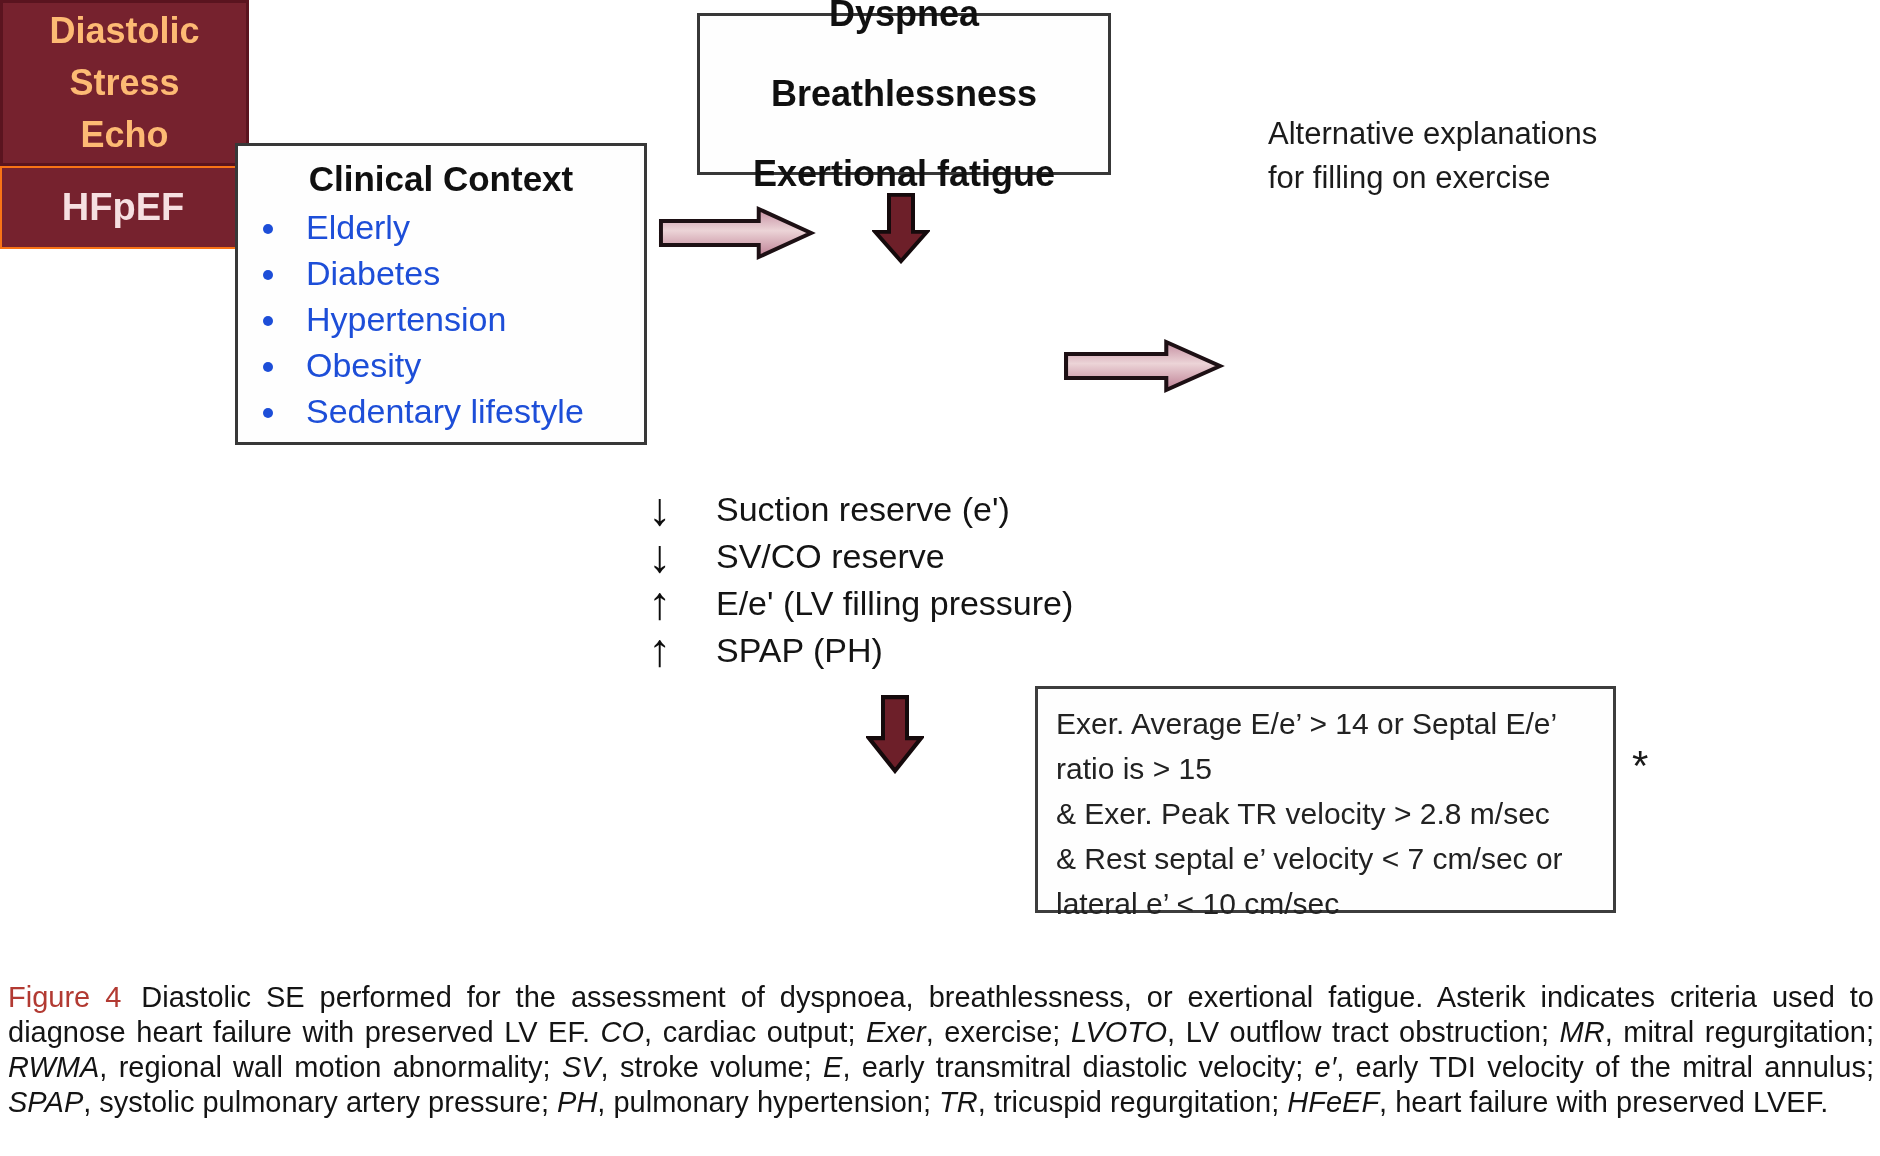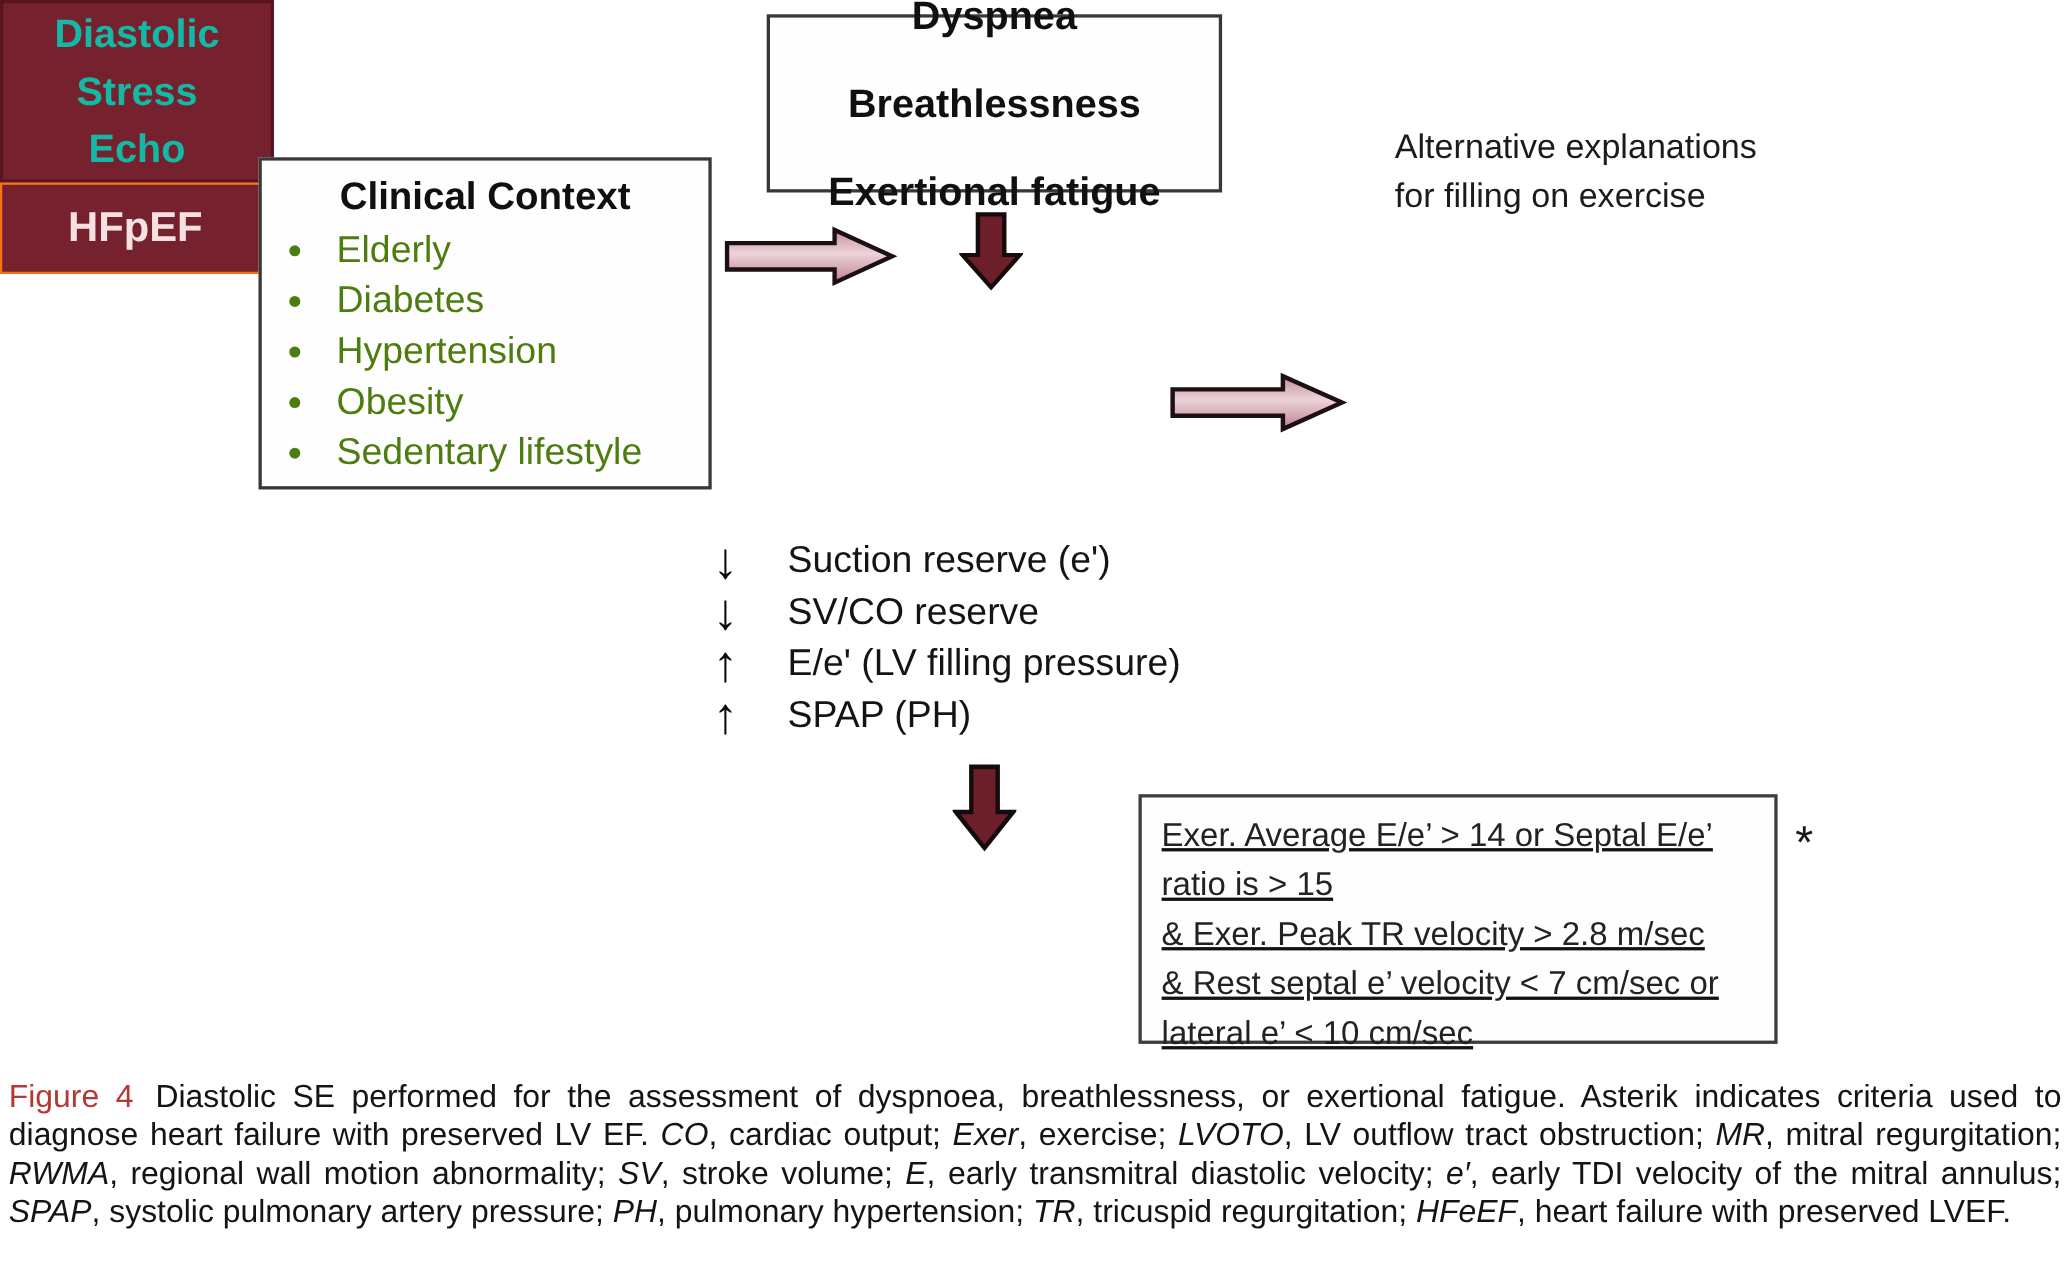"Diastolic" #dse-box .line { color: #14b8a6 -> #fdba74 }
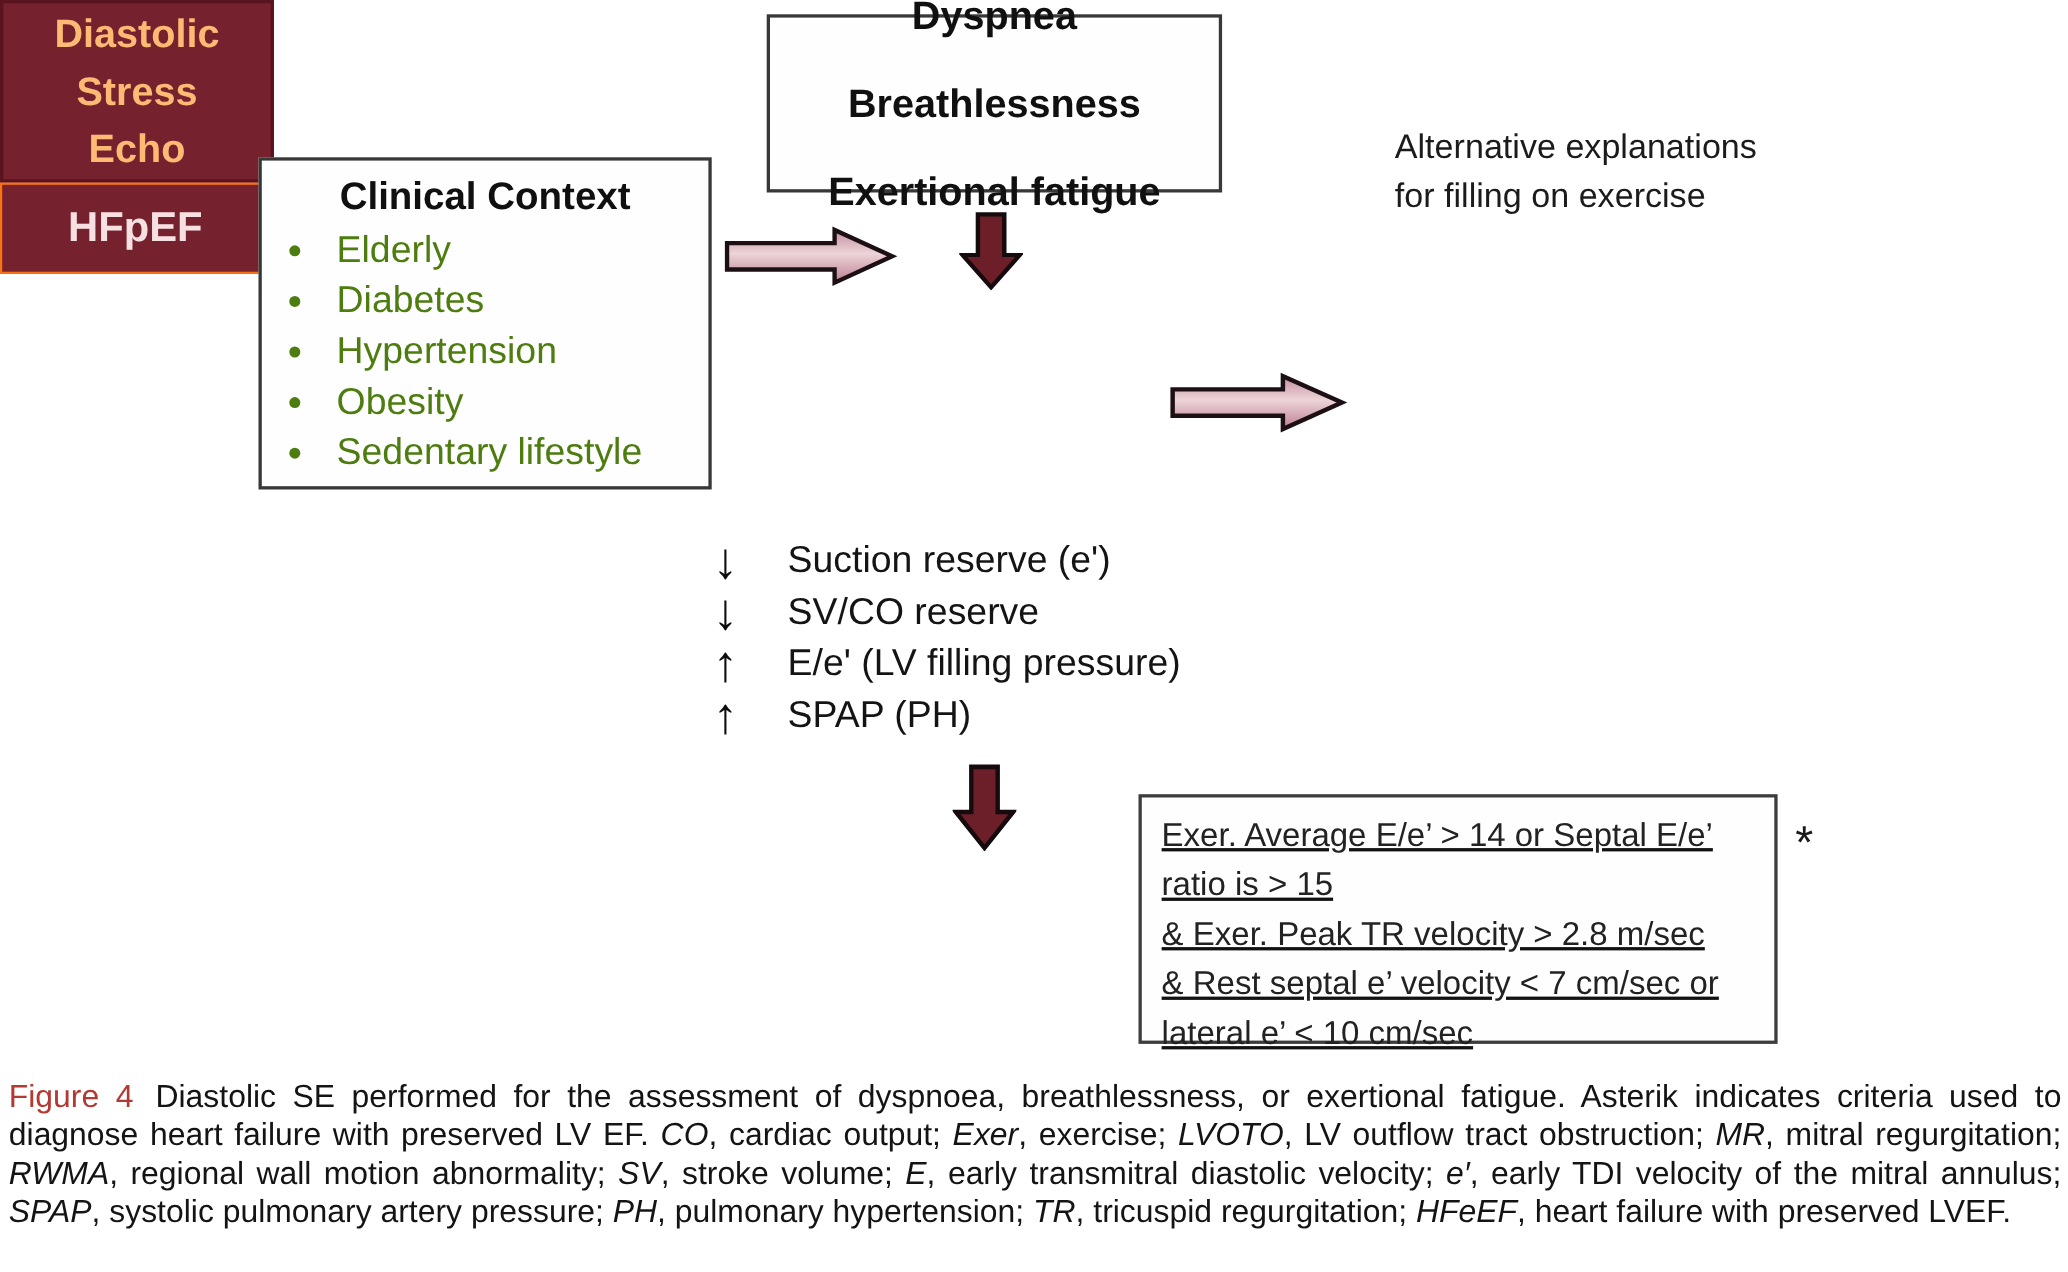"Elderly" ul.blist li { color: #4d7c0f -> #1d4ed8 }
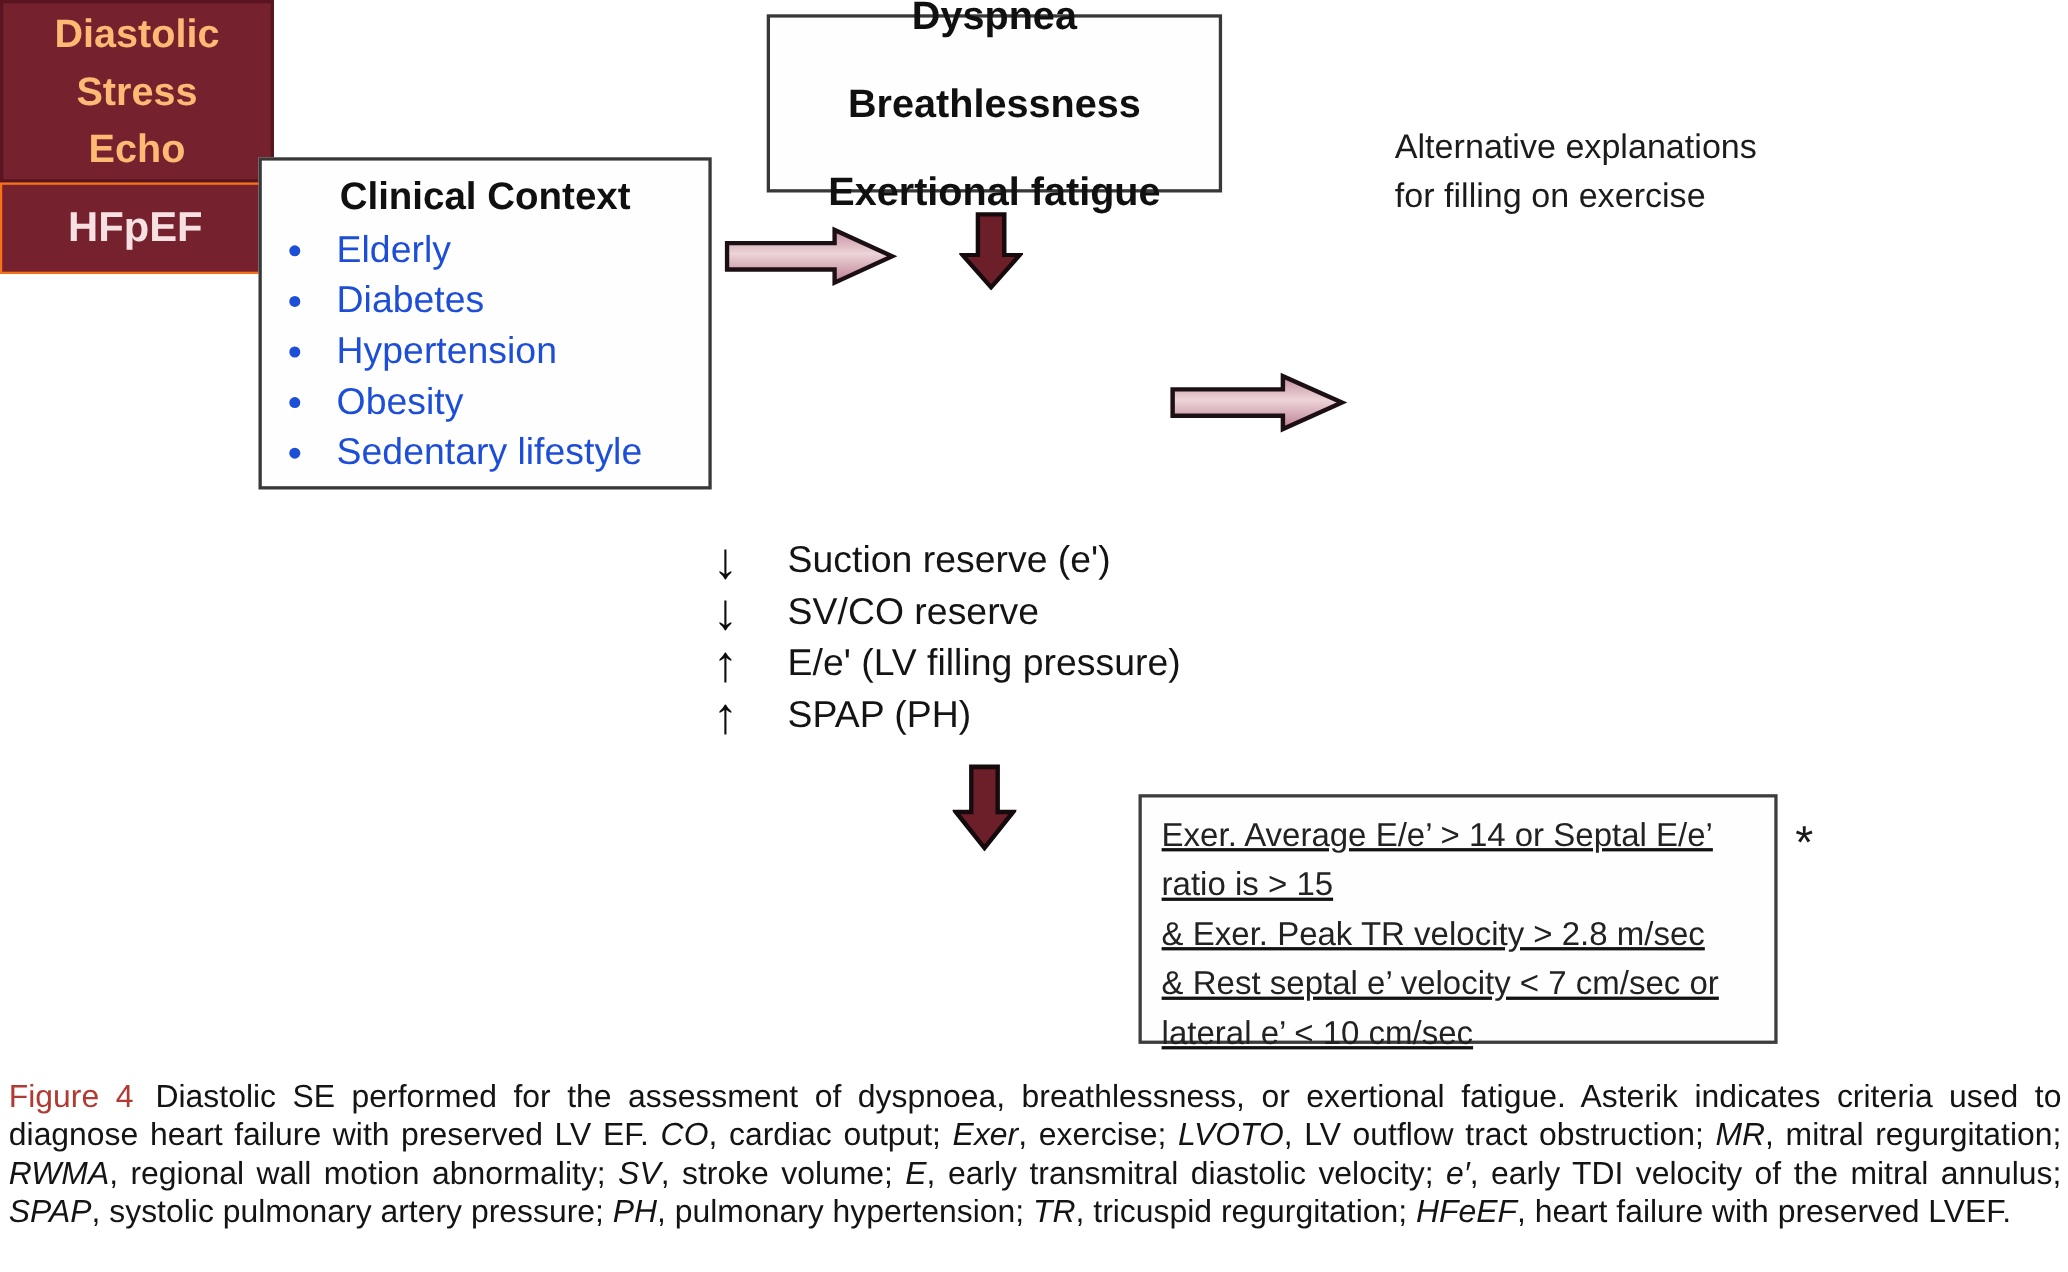"Exer. Average E/e’ > 14" #criteria-box { text-decoration: underline -> none; top: 722px -> 686px }
